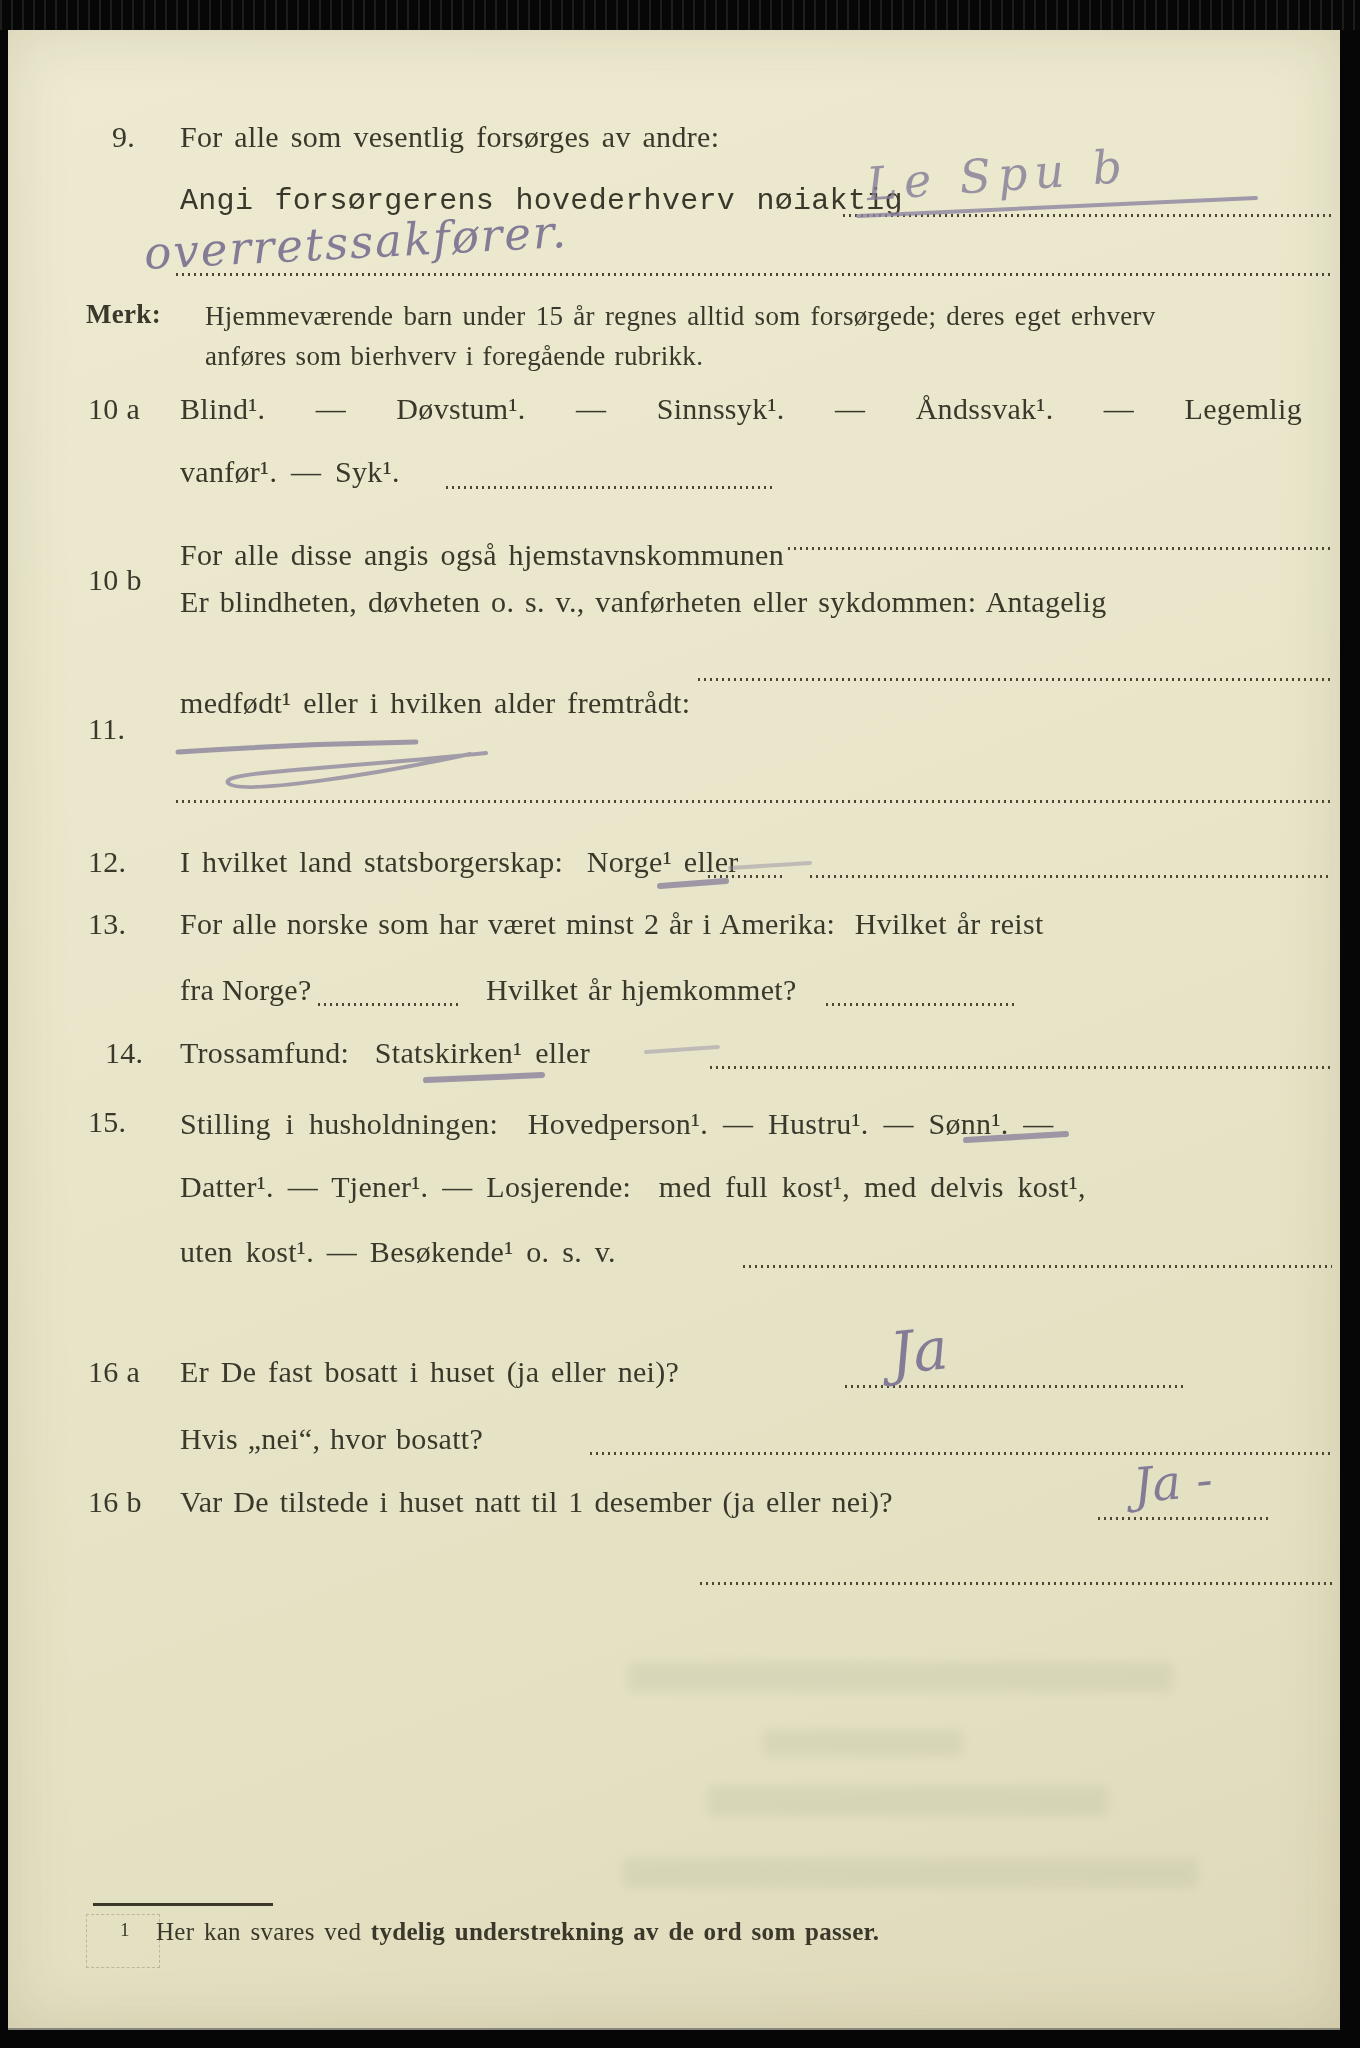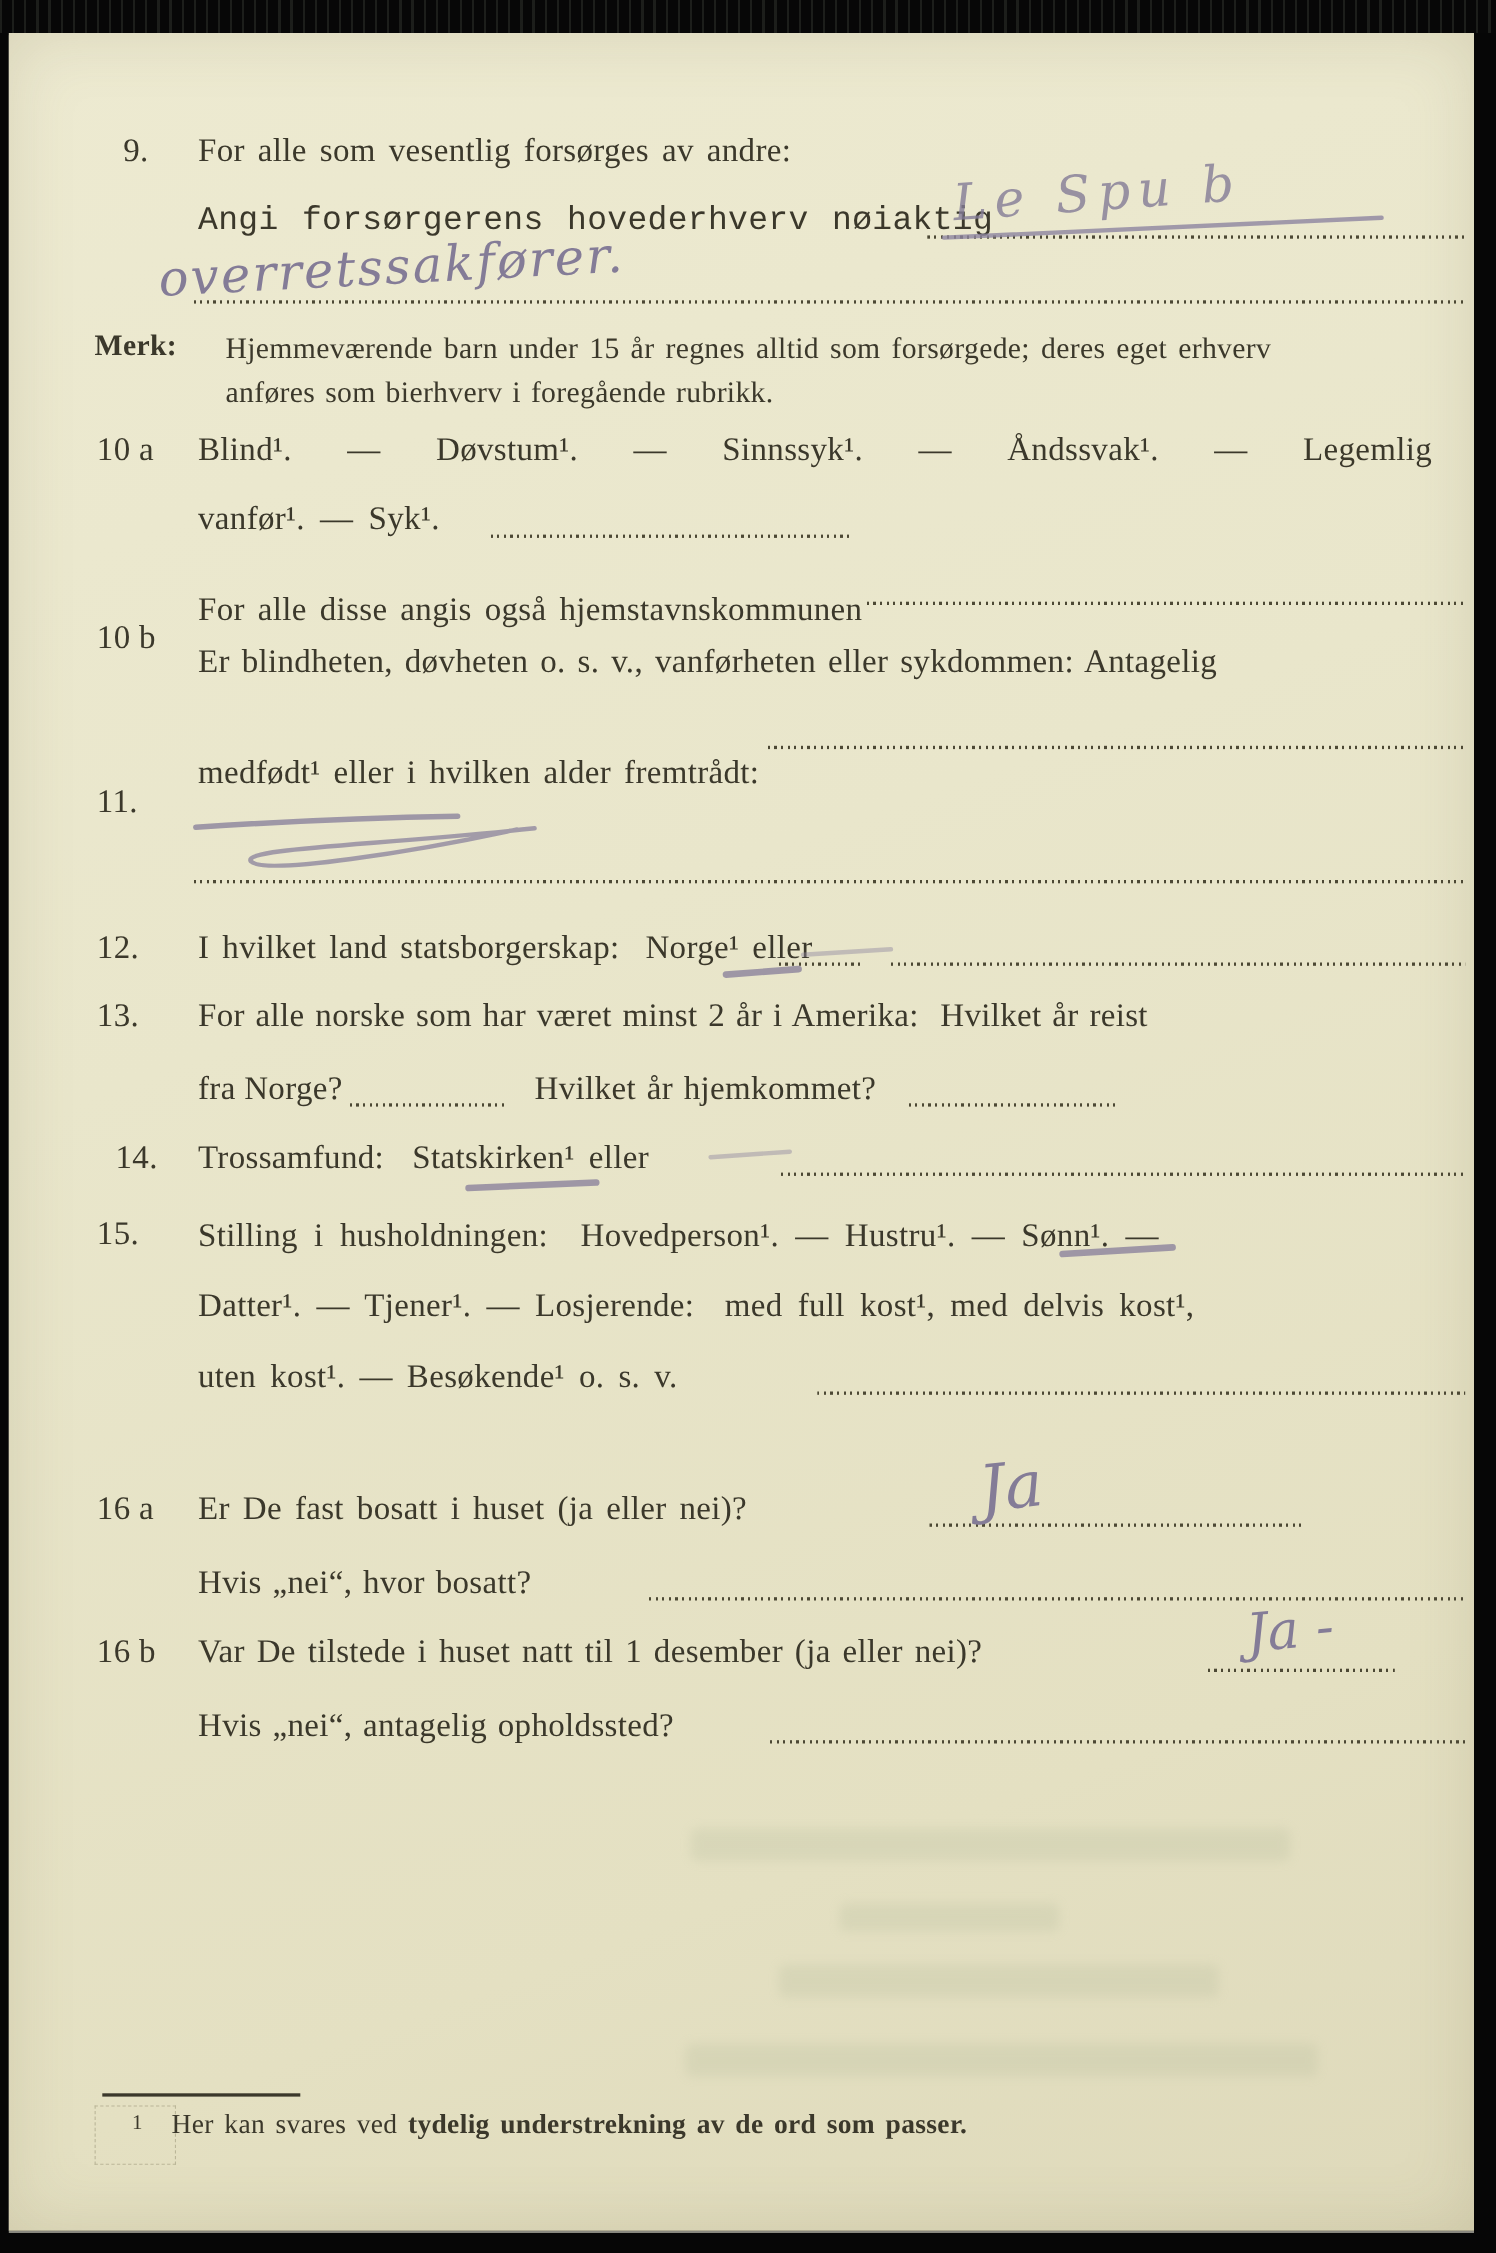"Hvis „nei“, antagelig opholdssted?" span.tl { html: <span>Hvis „nei“, antagelig opholdssted?</span> -> none }
